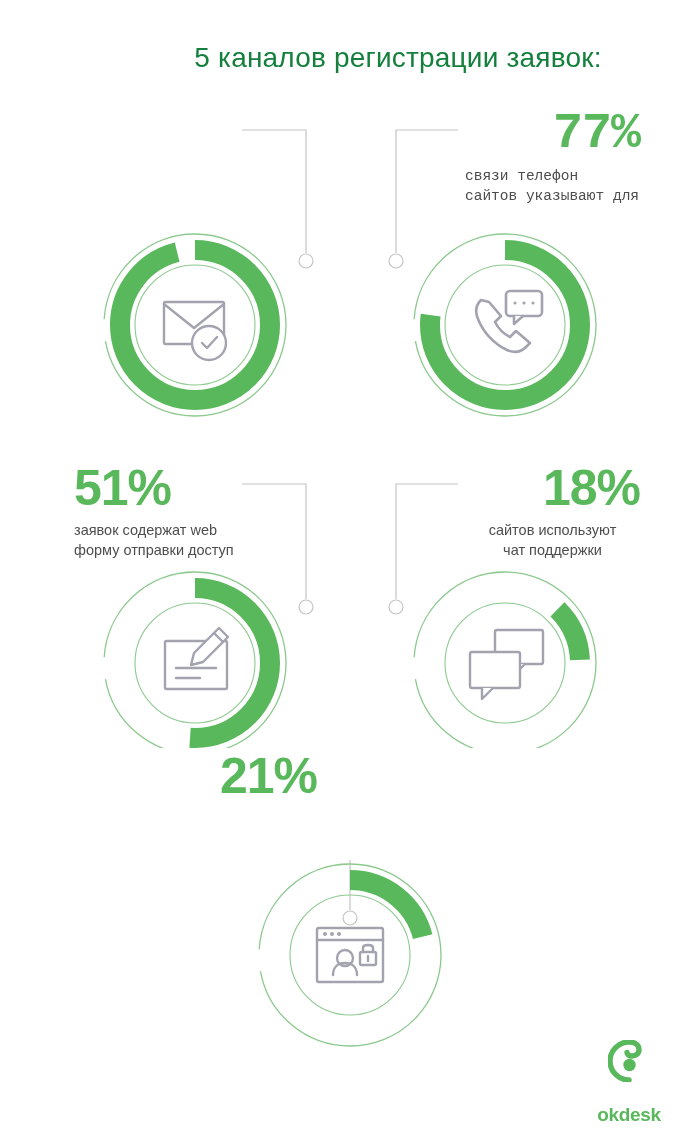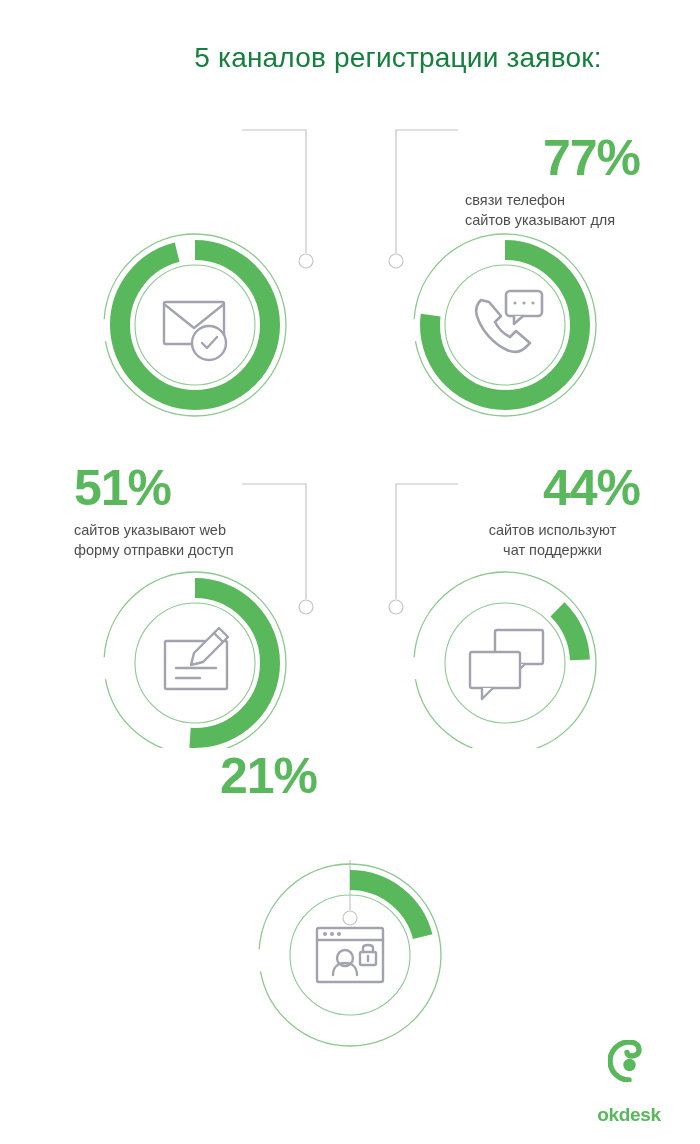"77%" div.stat-text { font-family: none -> Liberation Mono, monospace; top: 132px -> 108px }
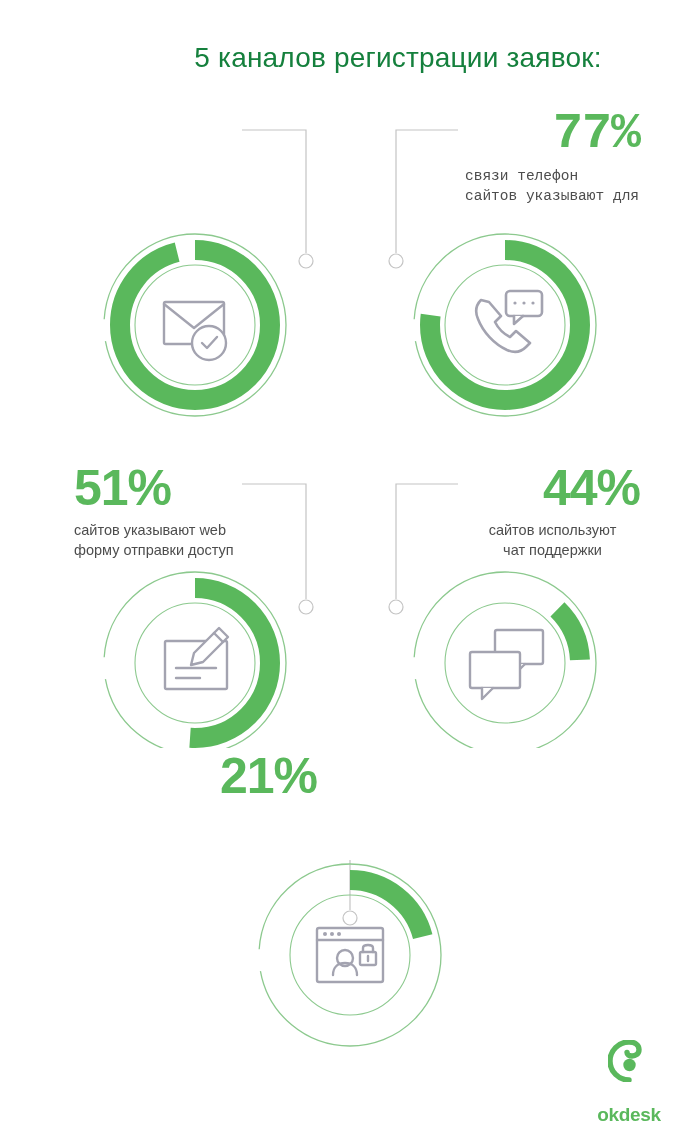"44%" div.pct { text: 44% -> 18% }
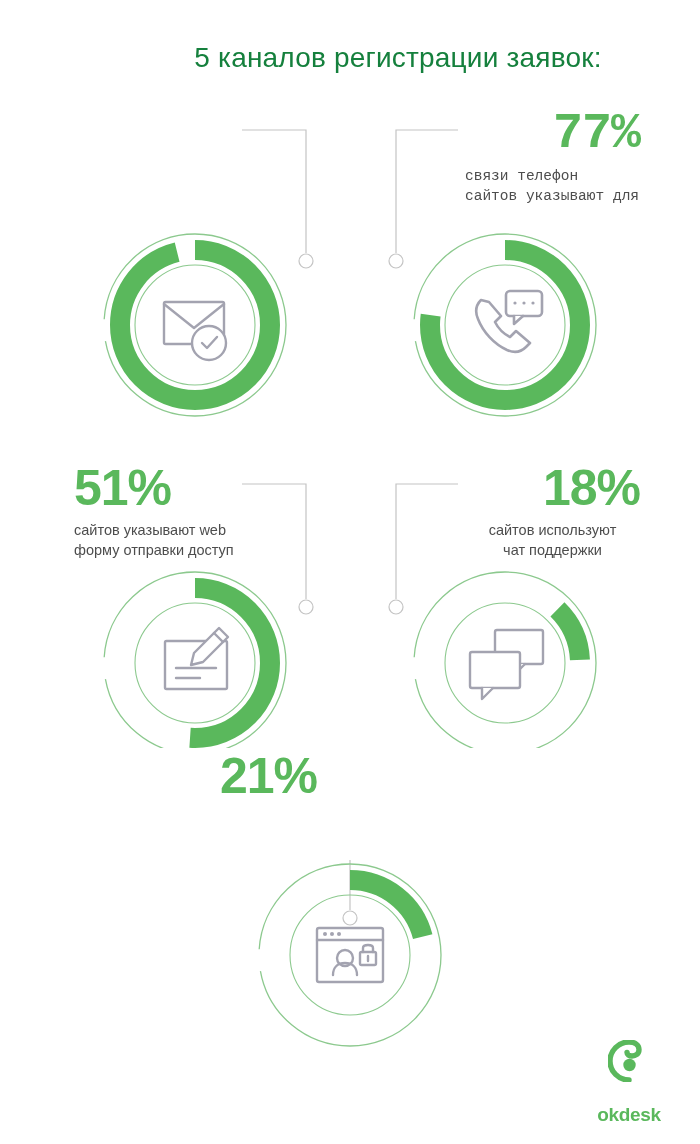"сайтов указывают web" div { text: сайтов указывают -> заявок содержат }
